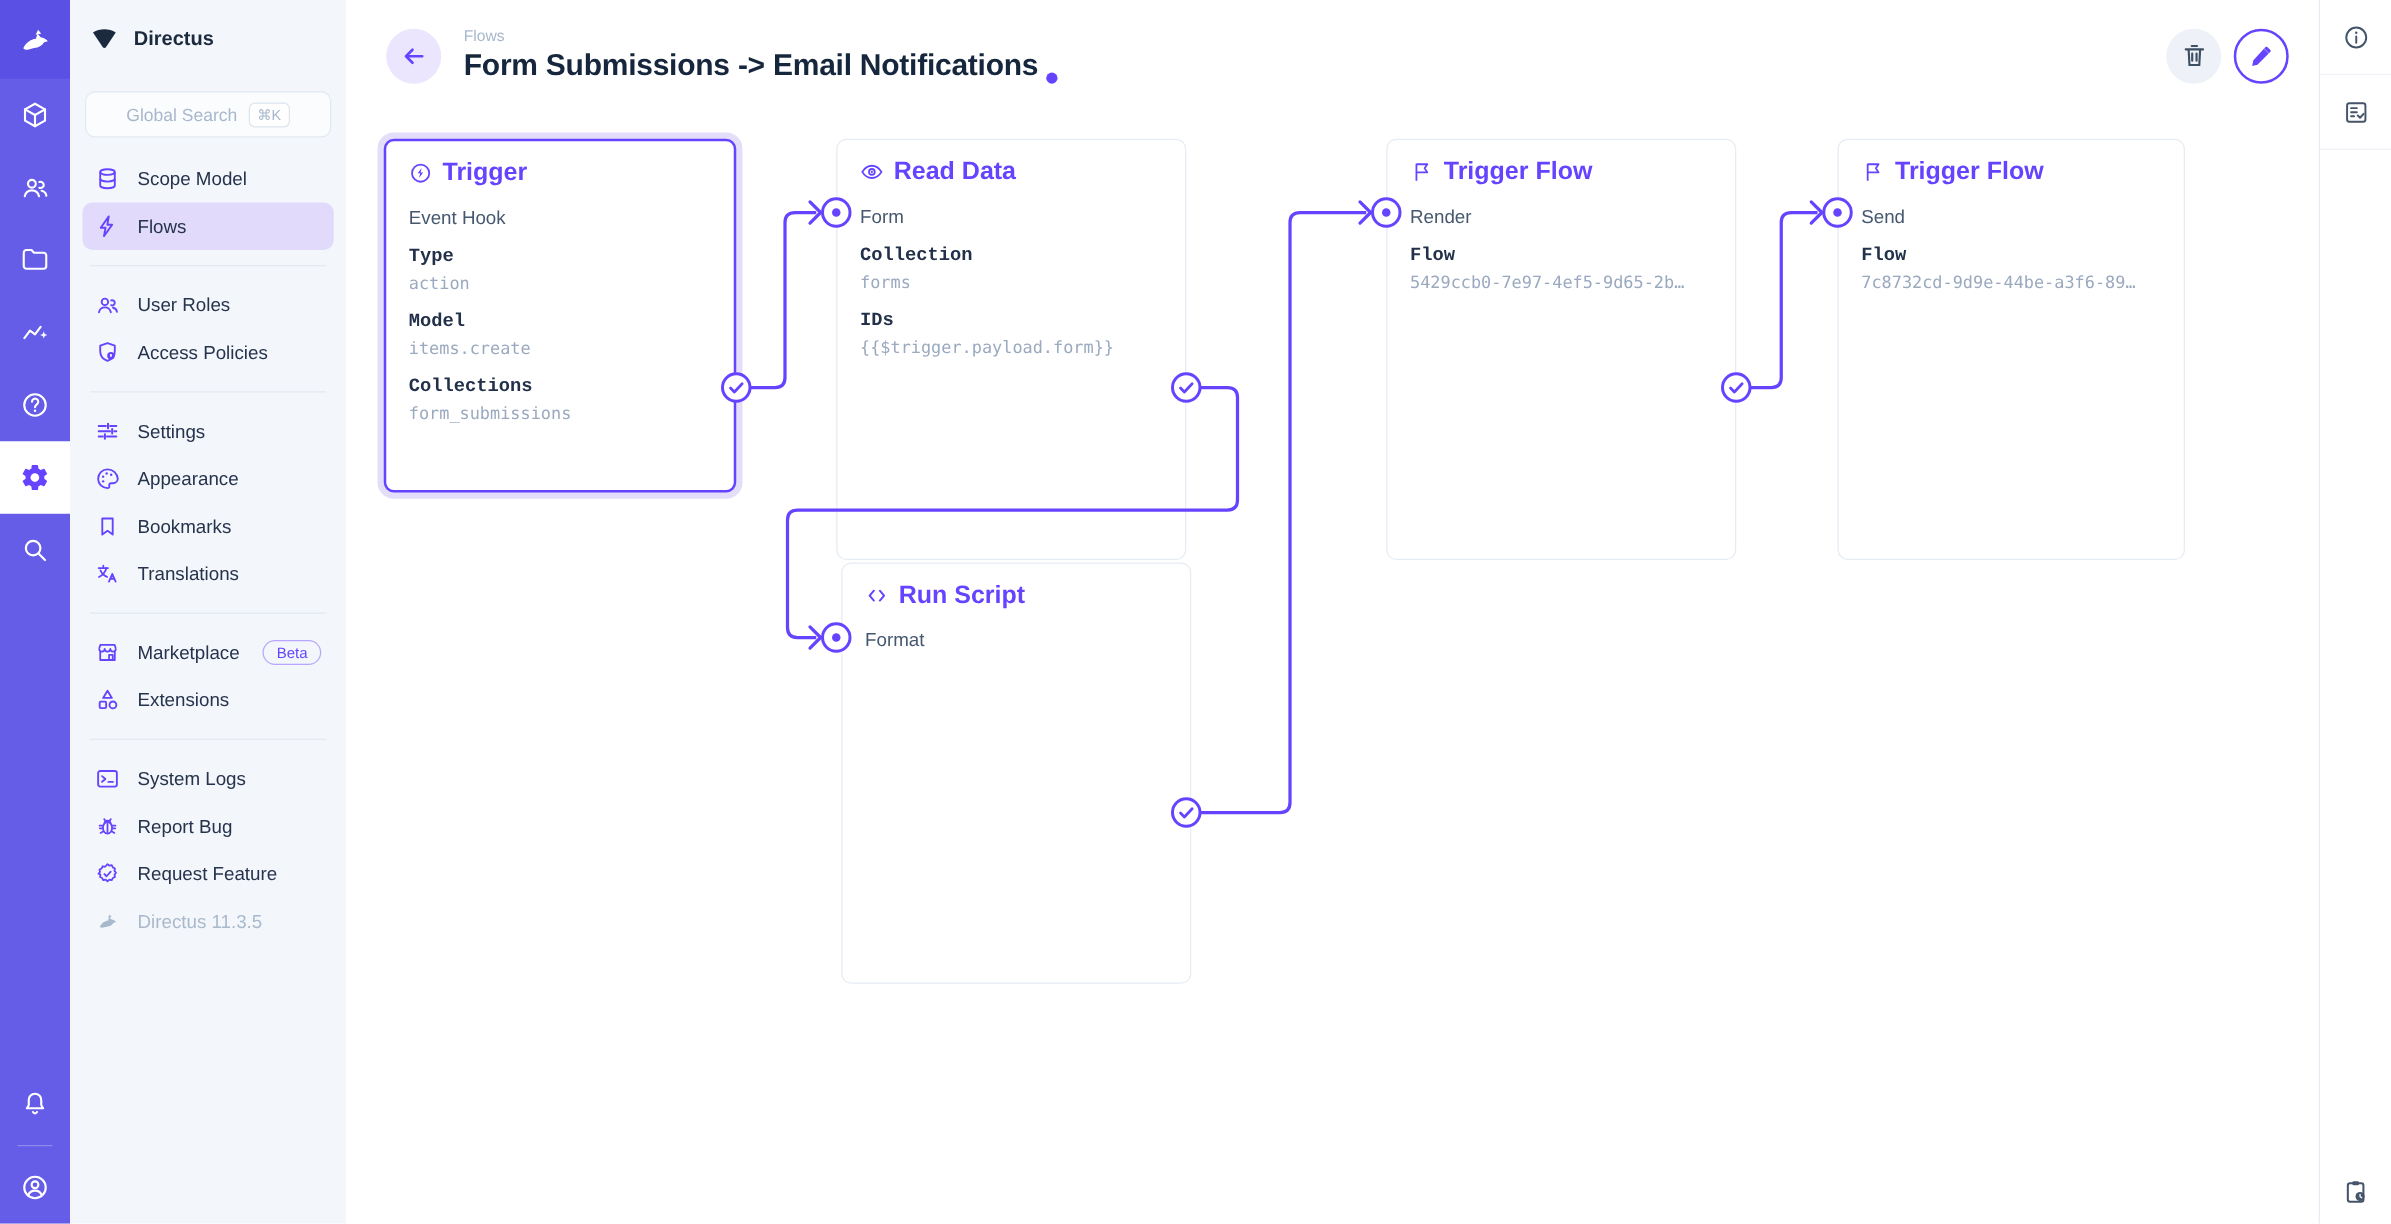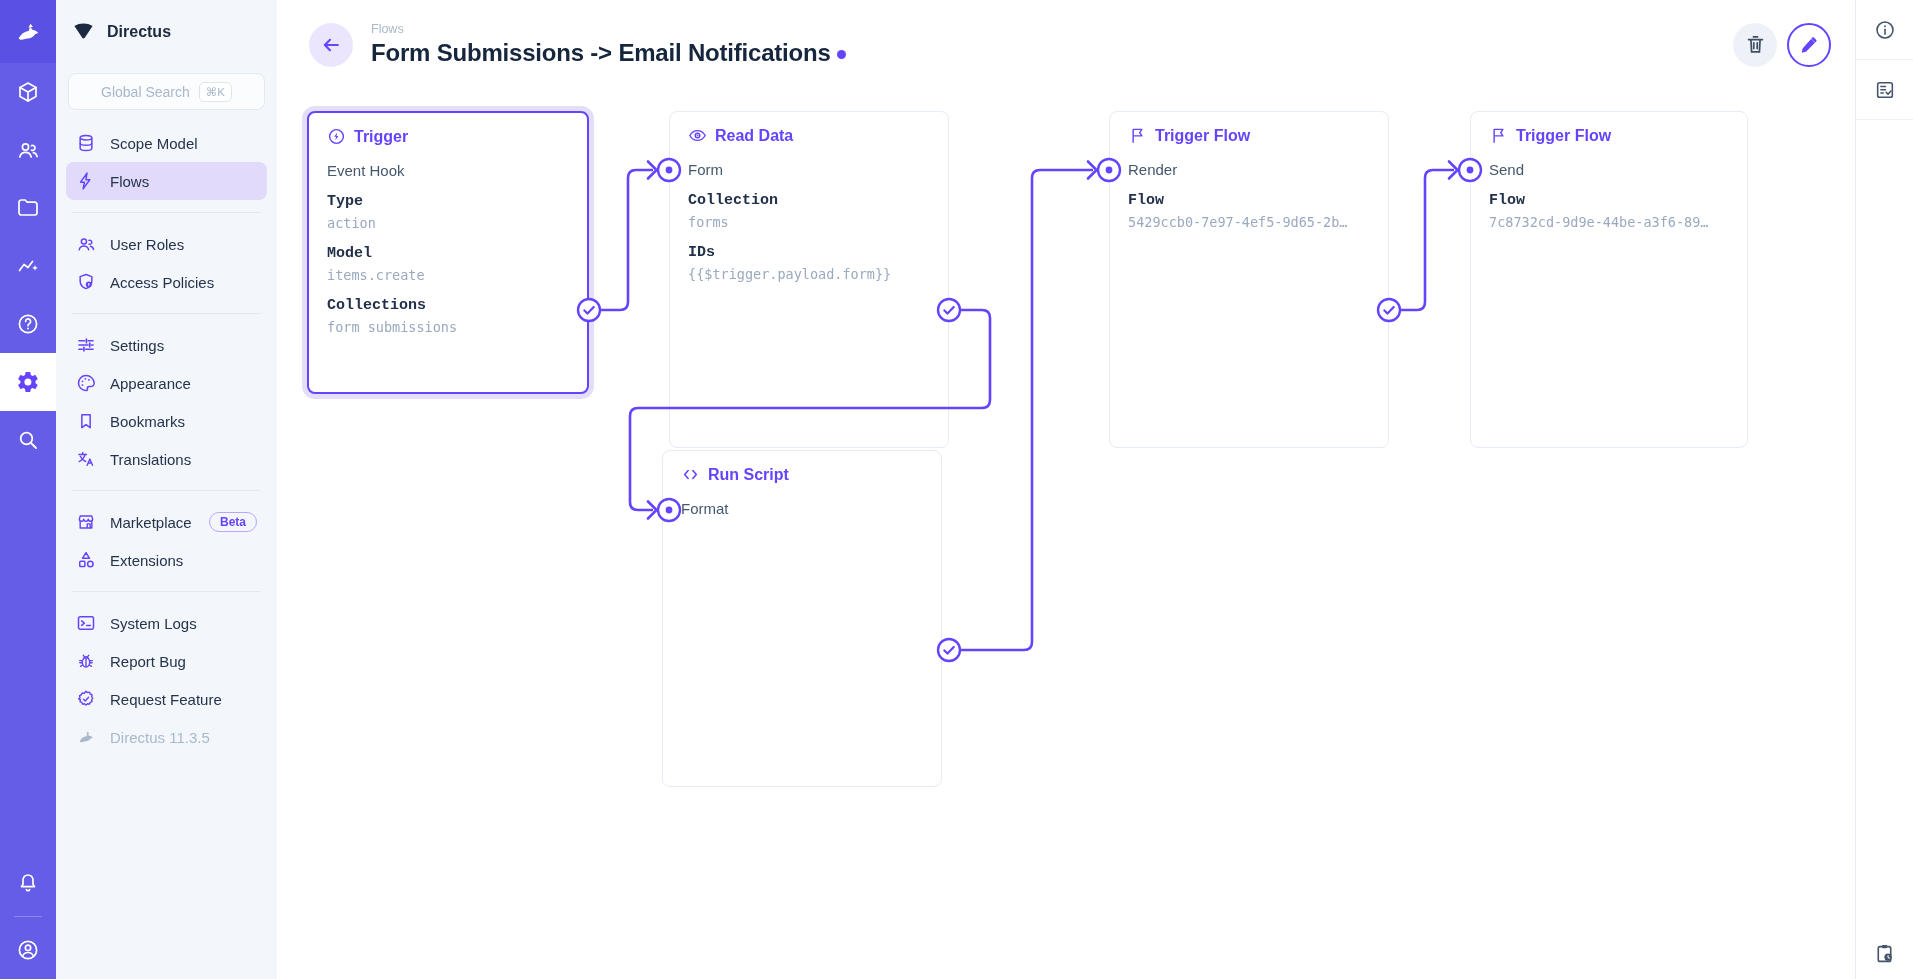"Form Submissions -> Email Notifications" .title-row { align-items: center -> flex-end }
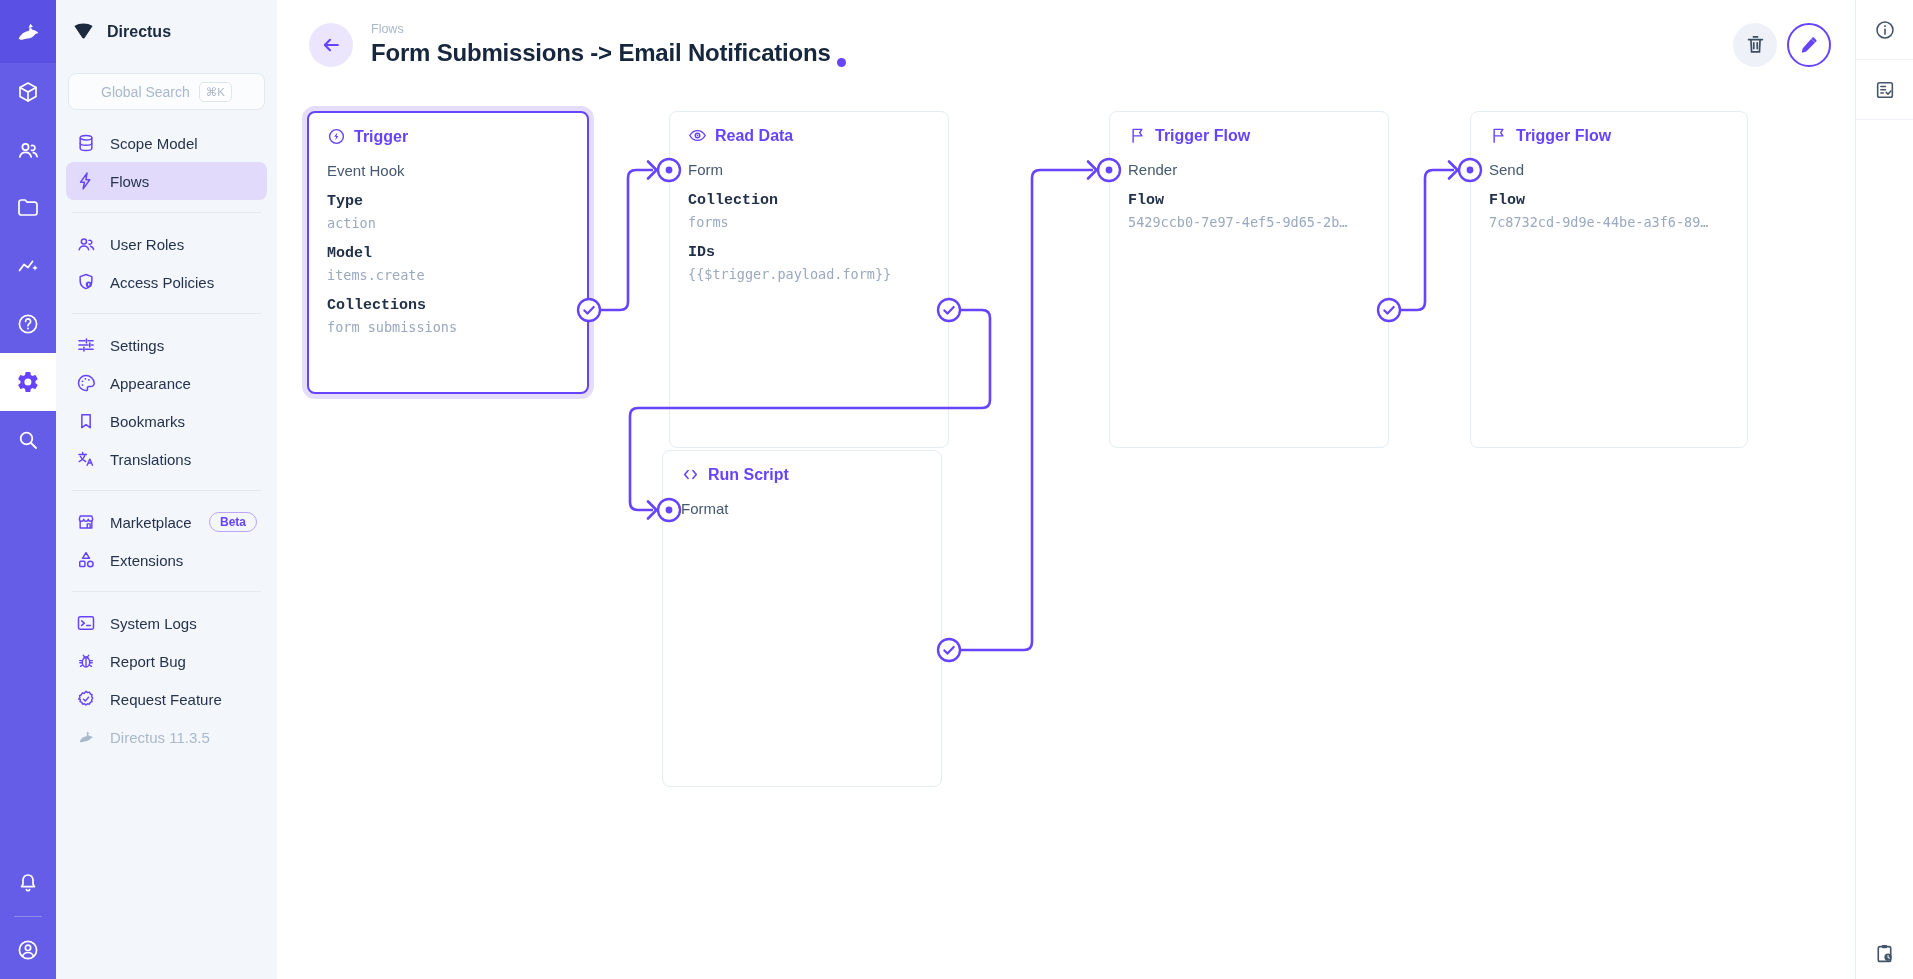"Trigger" .node-title { font-size: 16px -> 20px }
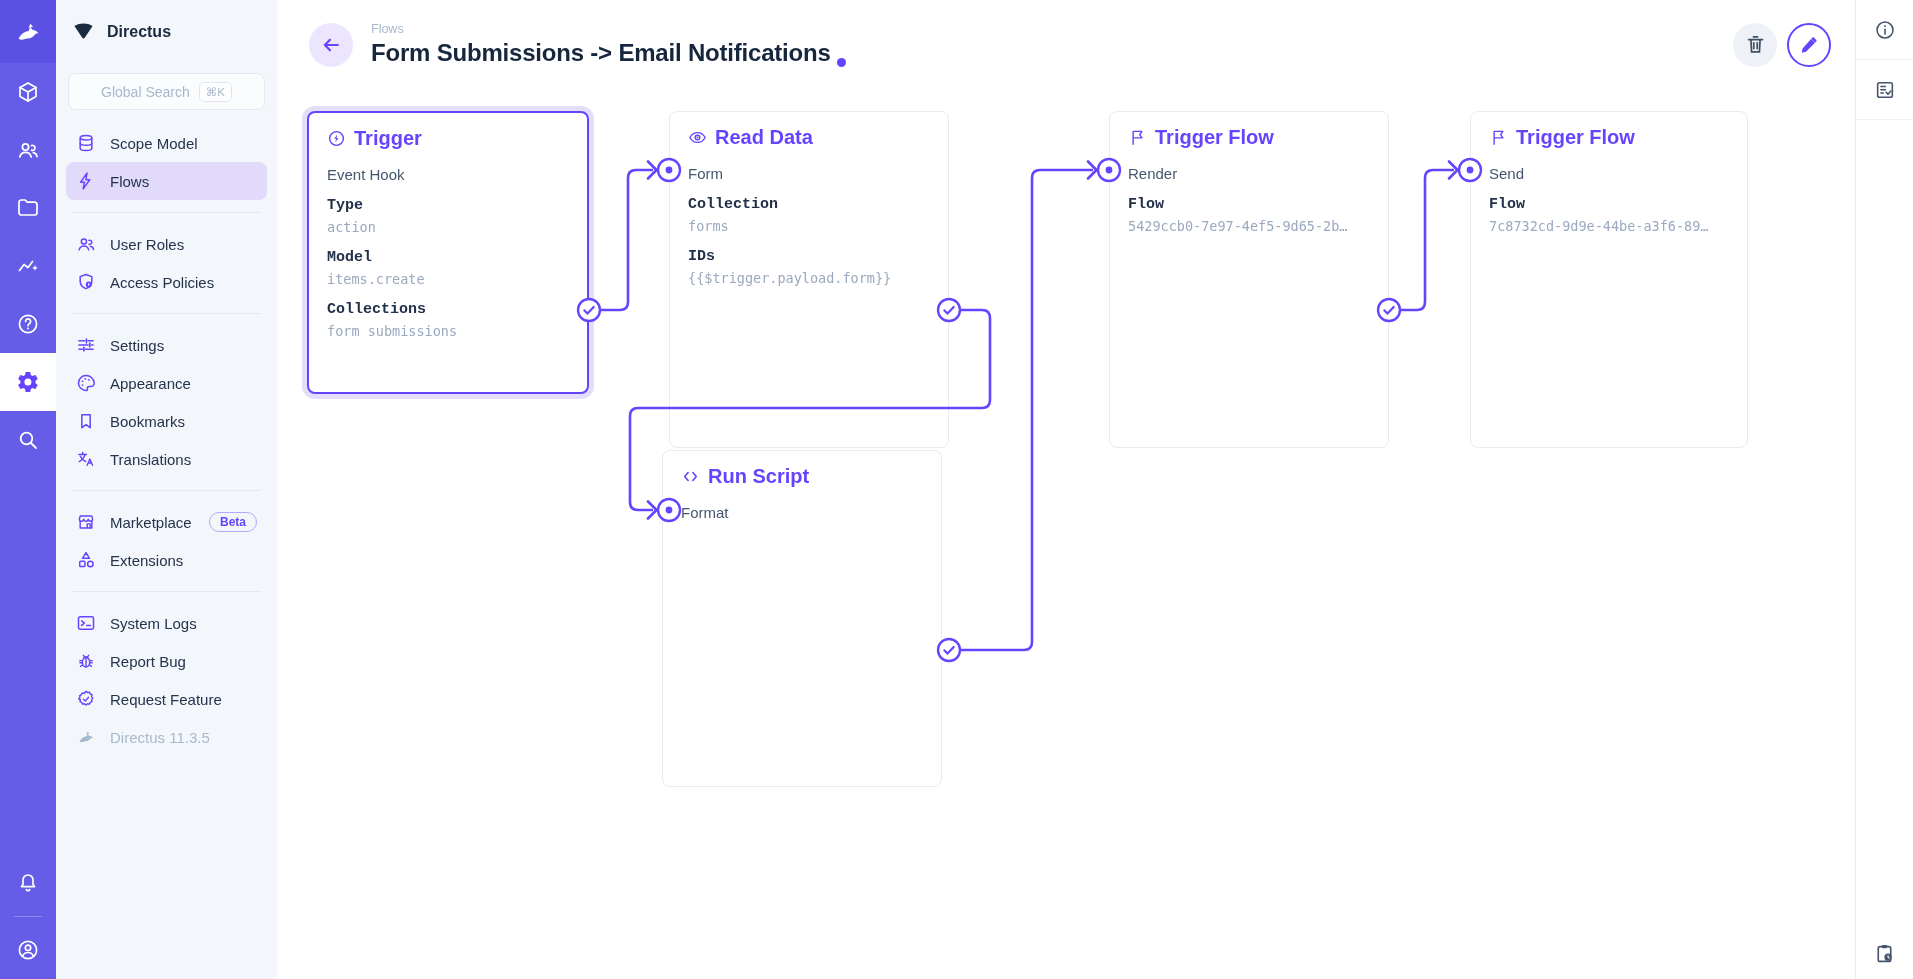"Run Script" div.node-card { left: 385px -> 396px }
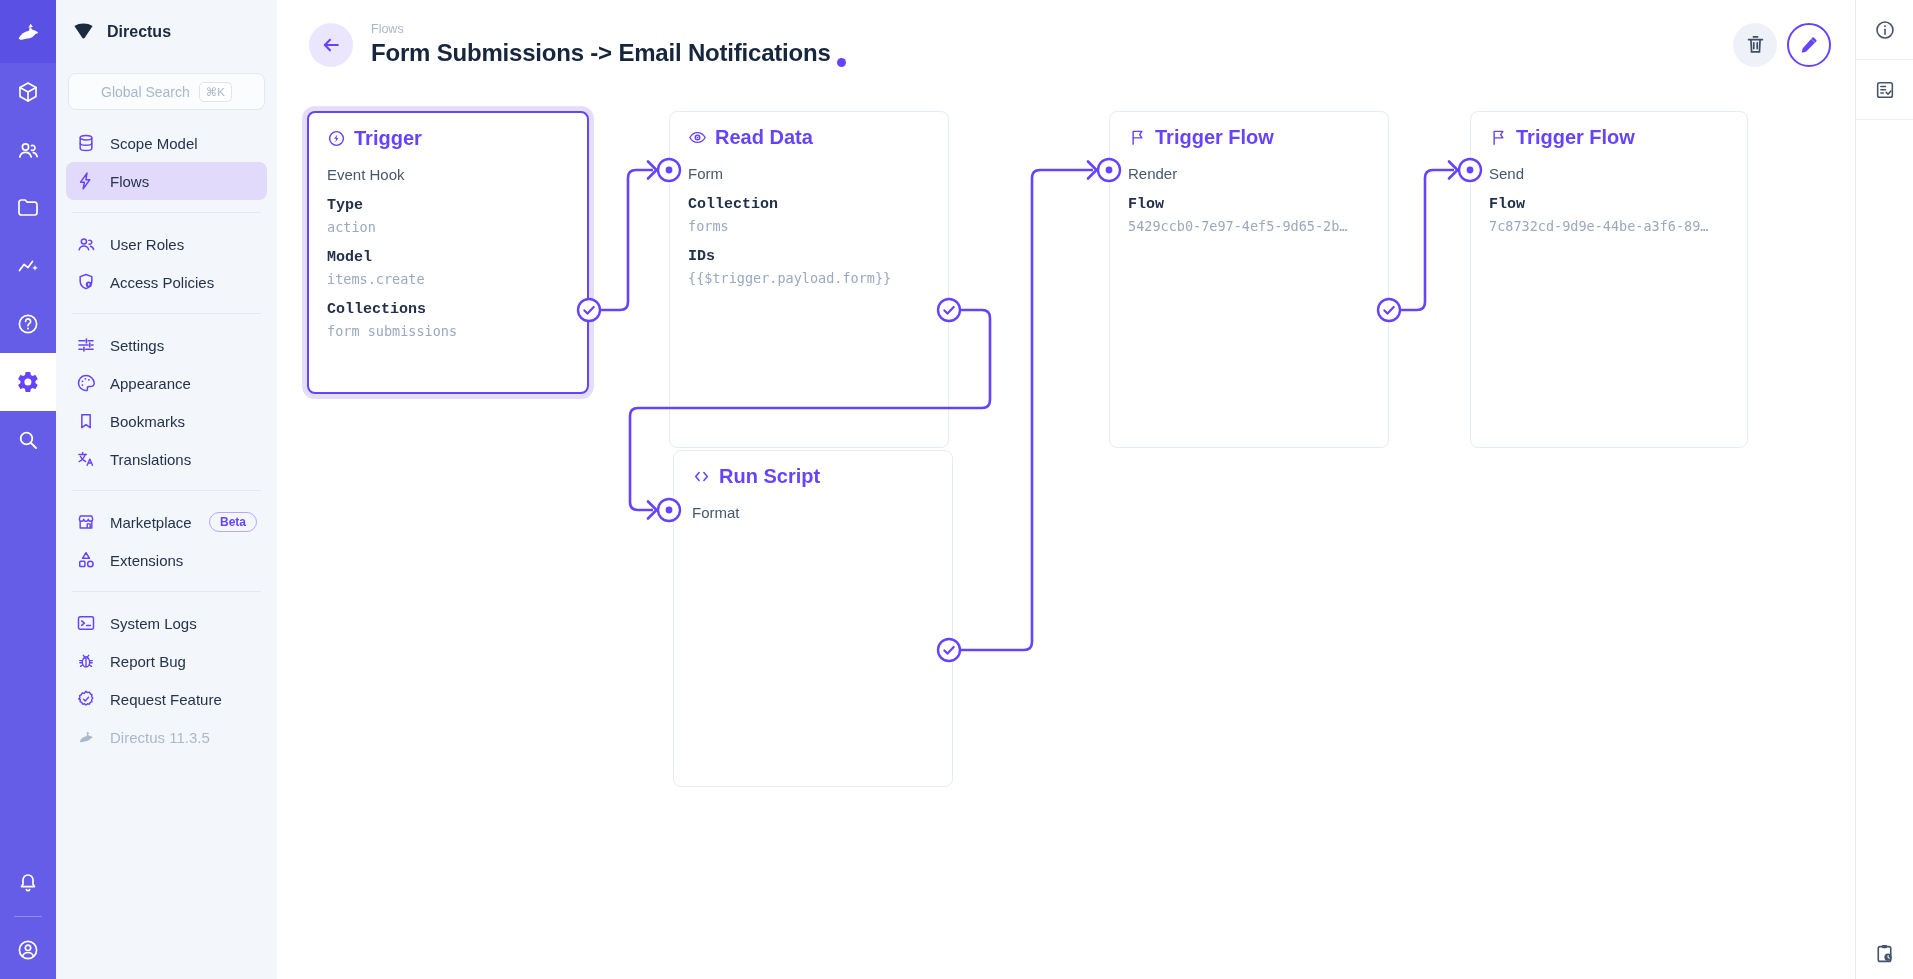"Beta" .badge { font-weight: 700 -> 400 }
